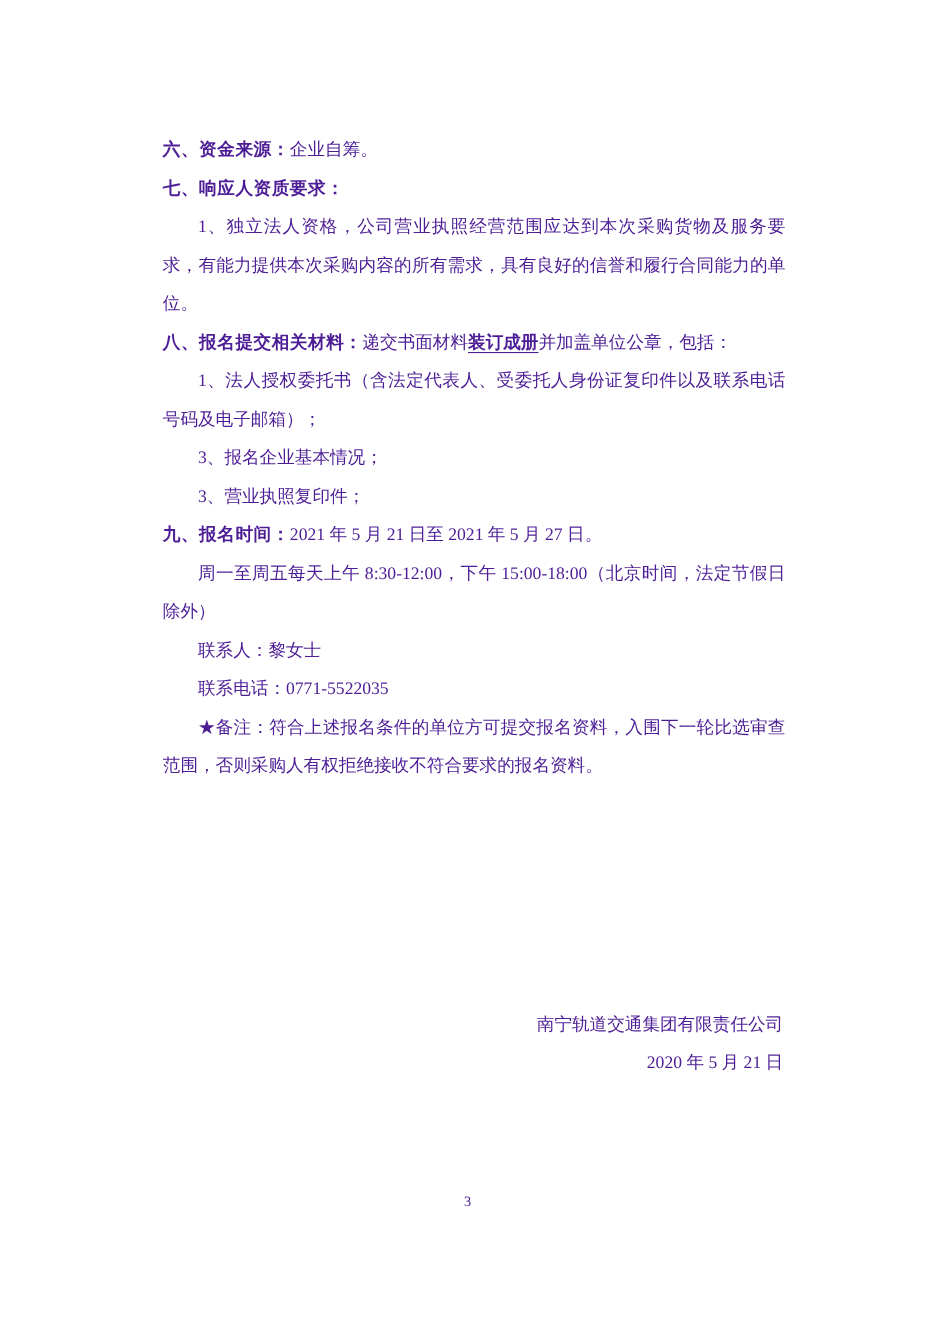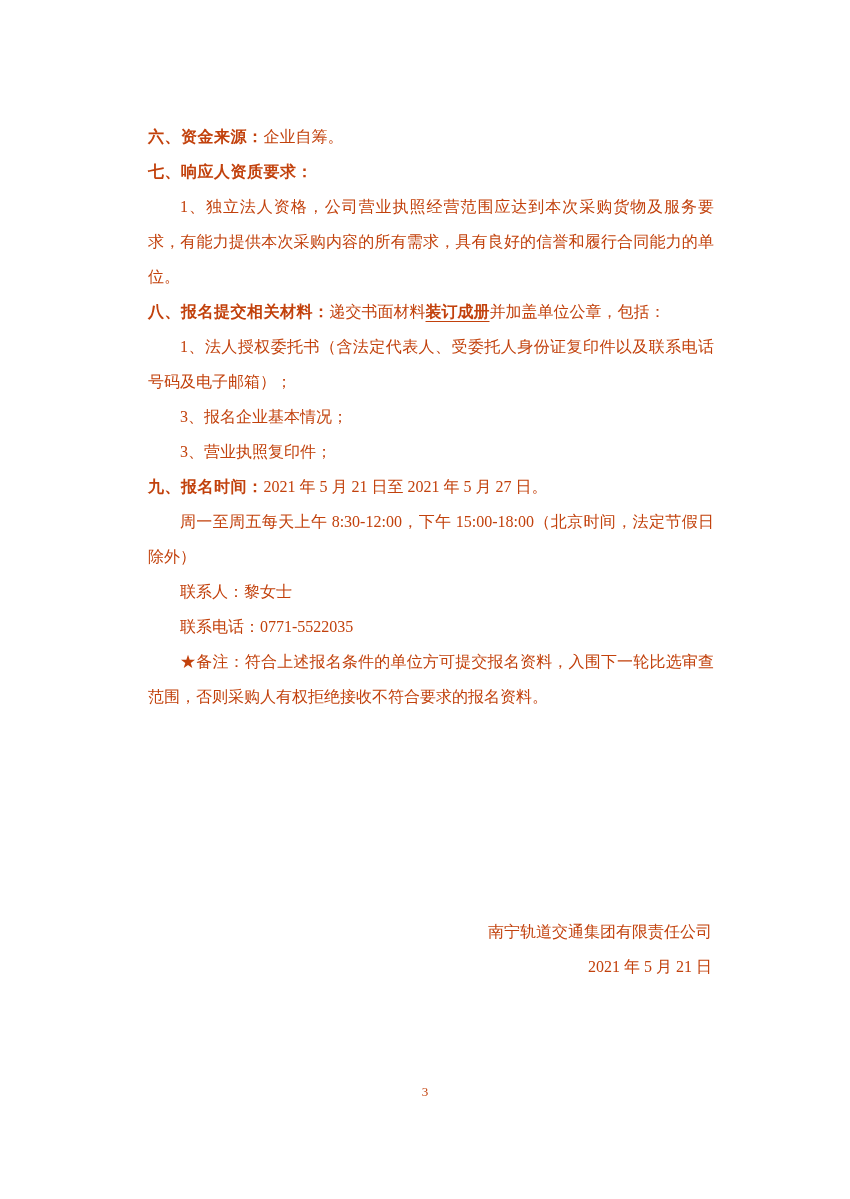"六、资金来源：企业自筹。" .page { color: #c2410c -> #4c1d95 }
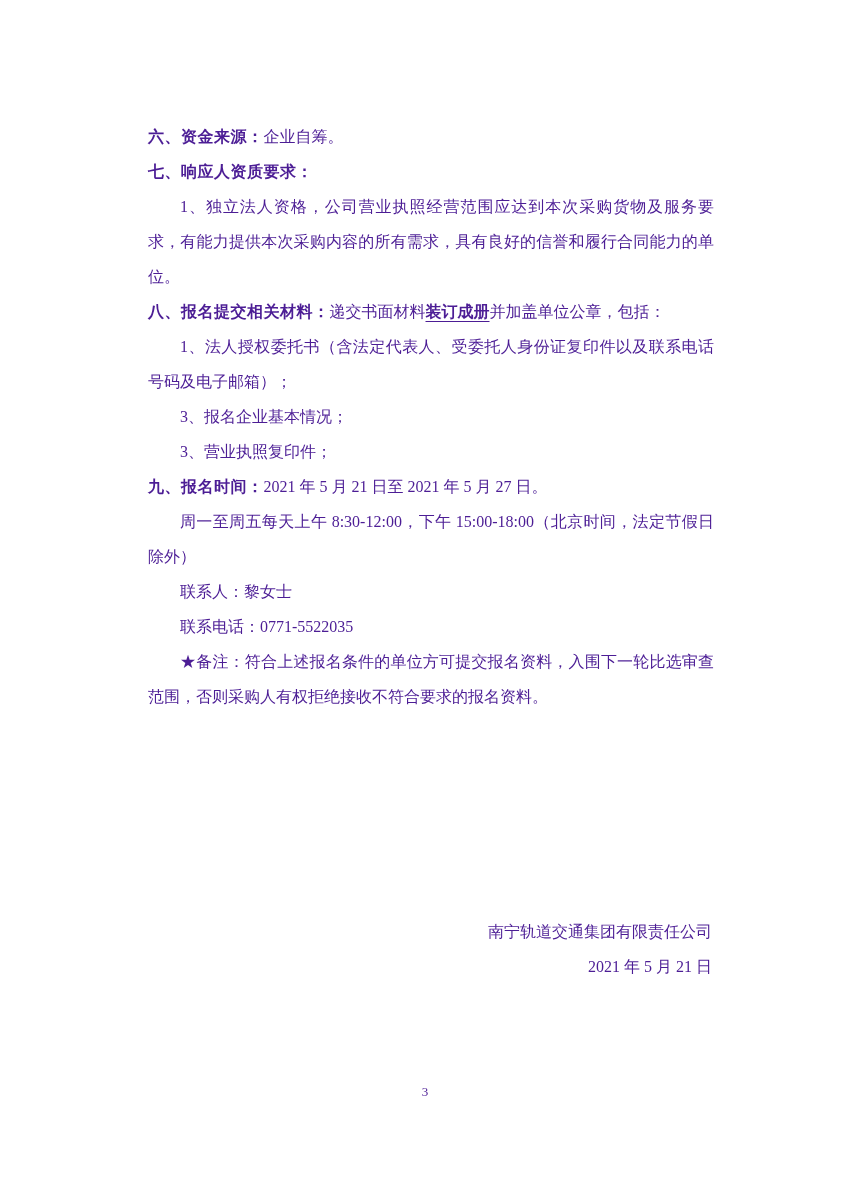"2021 年 5 月 21 日" div { text: 2021 -> 2020 }
